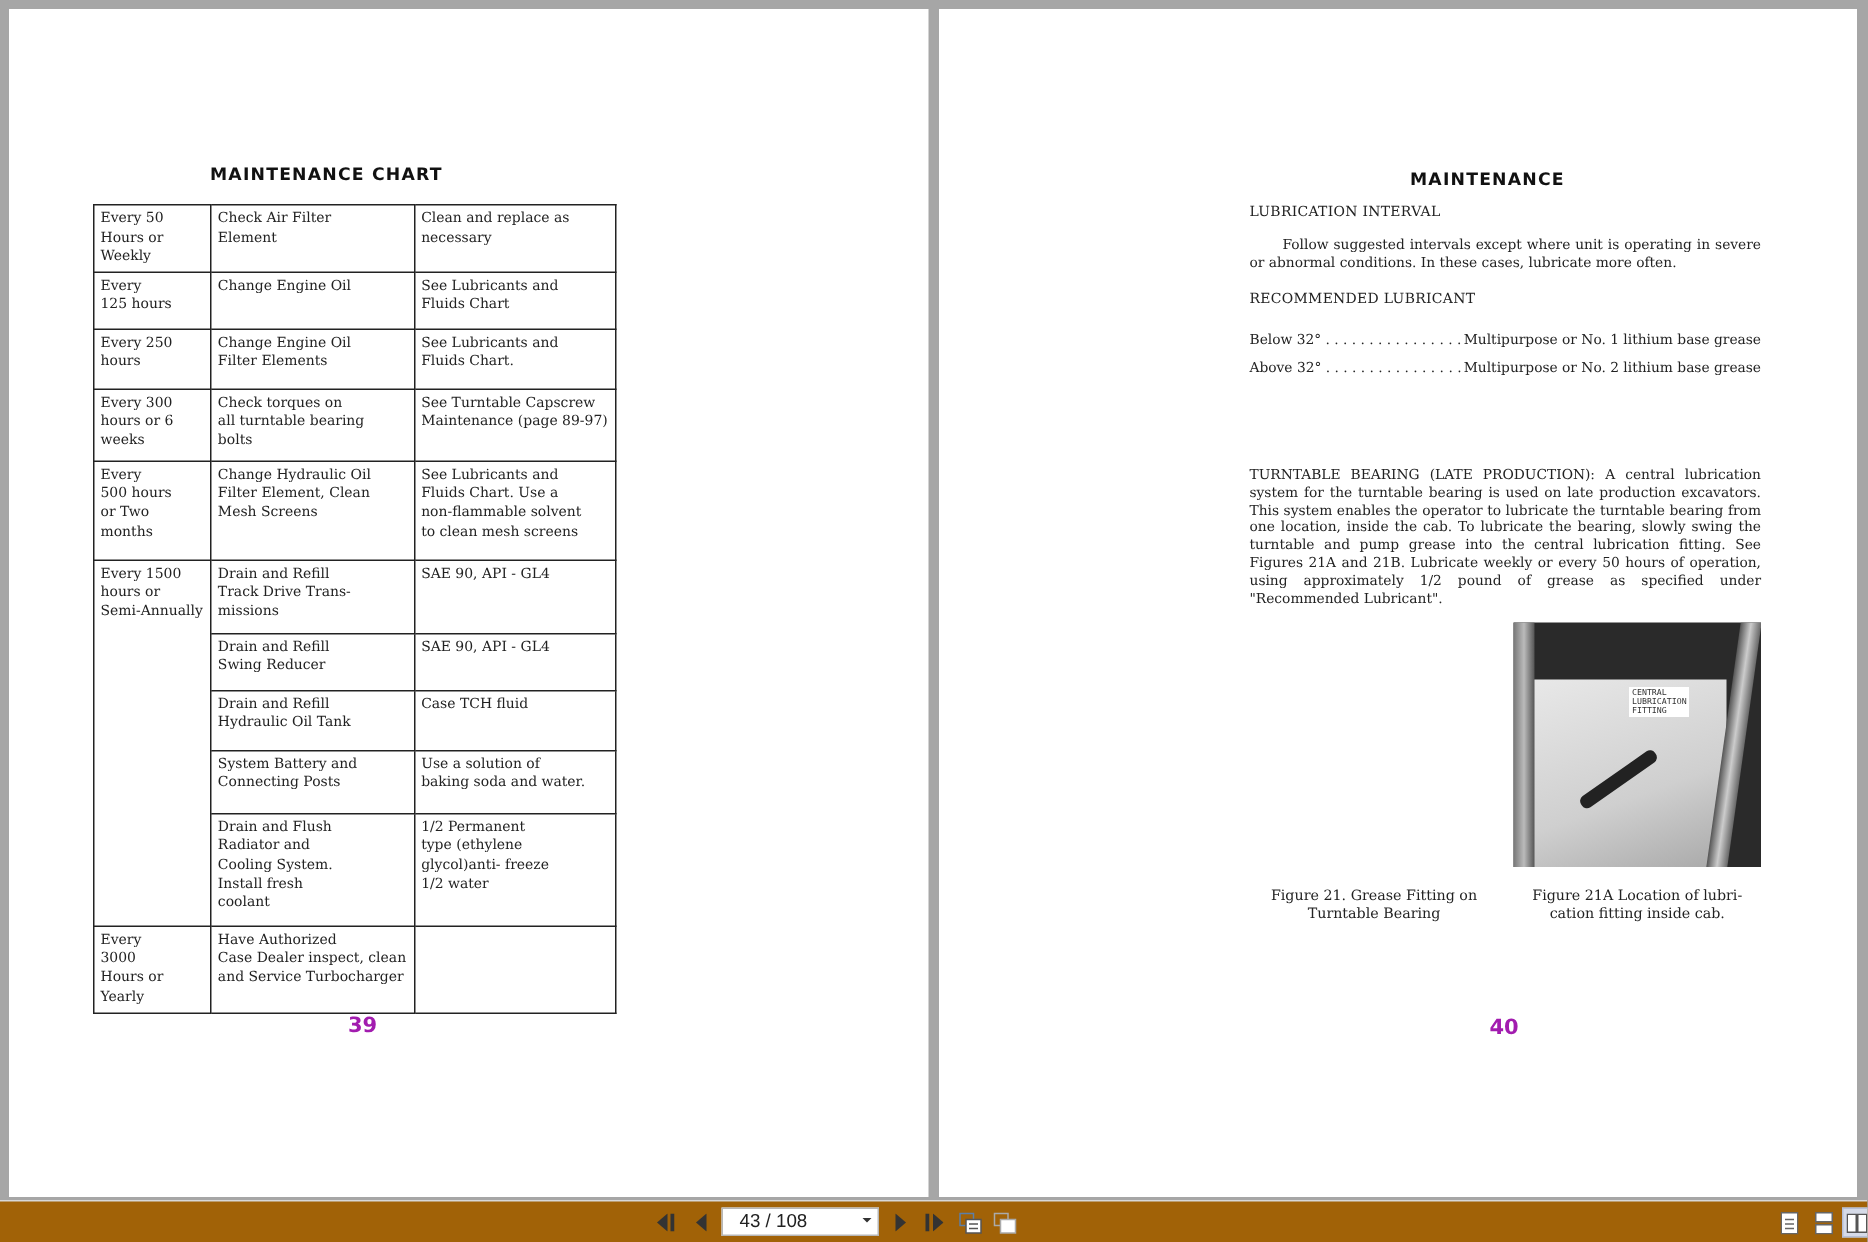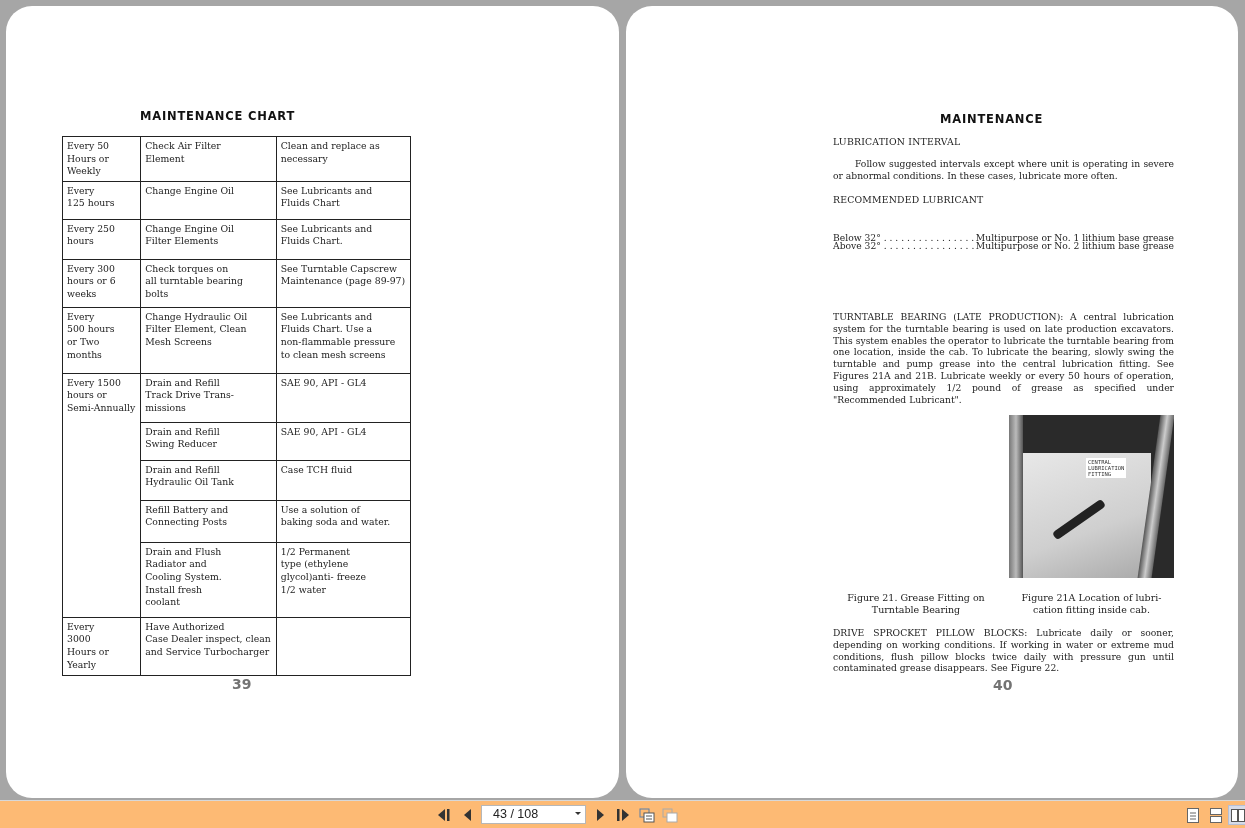"MAINTENANCE CHART" .page { border-radius: 26px -> none }
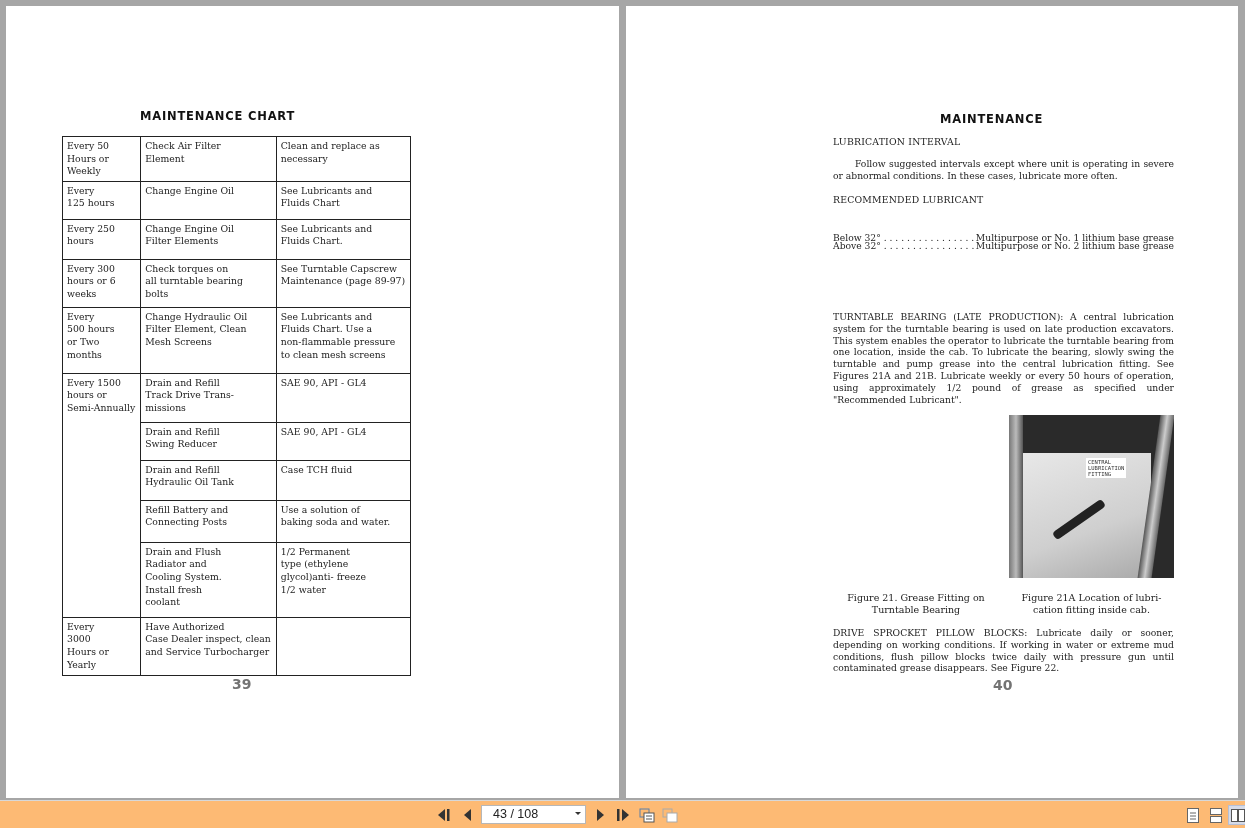"Below 32°" div.rline { top: 226px -> 215px }
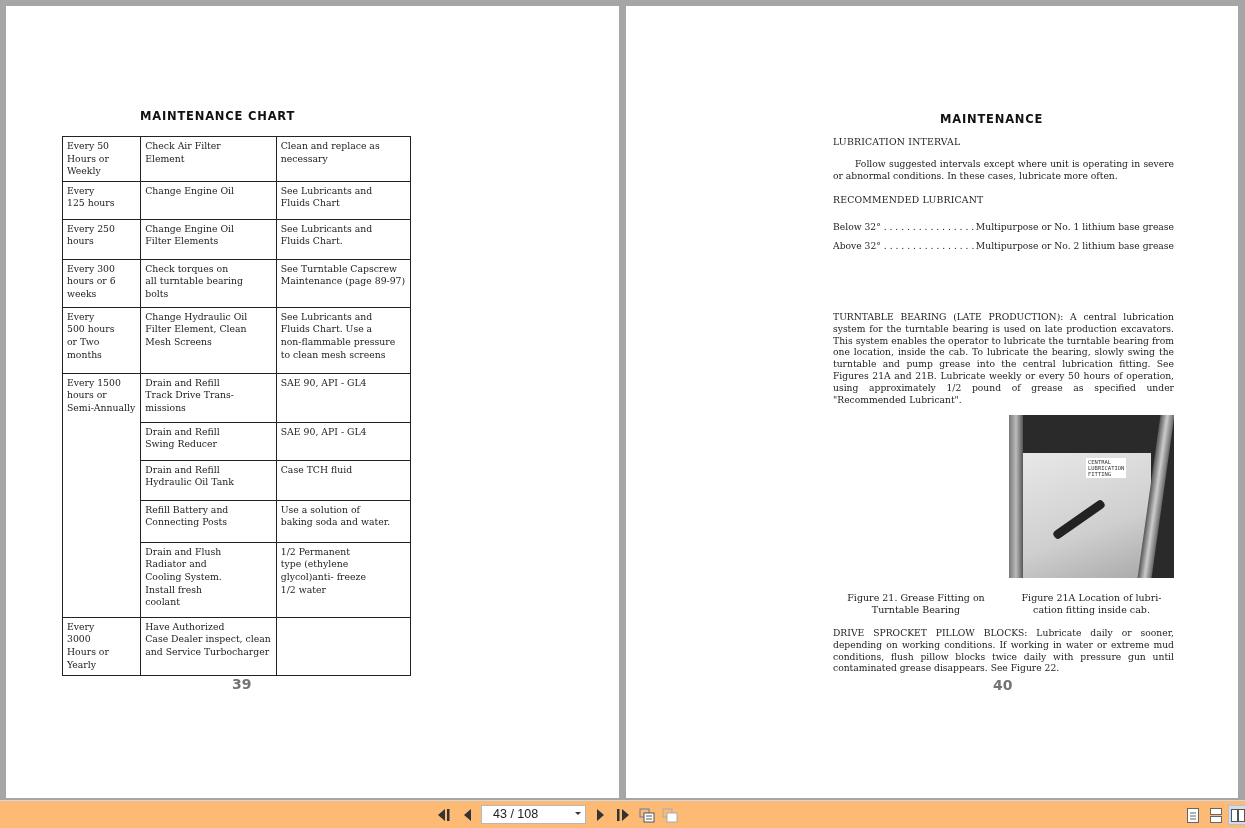"non-flammable pressure" span.cell-line { text: pressure -> solvent }
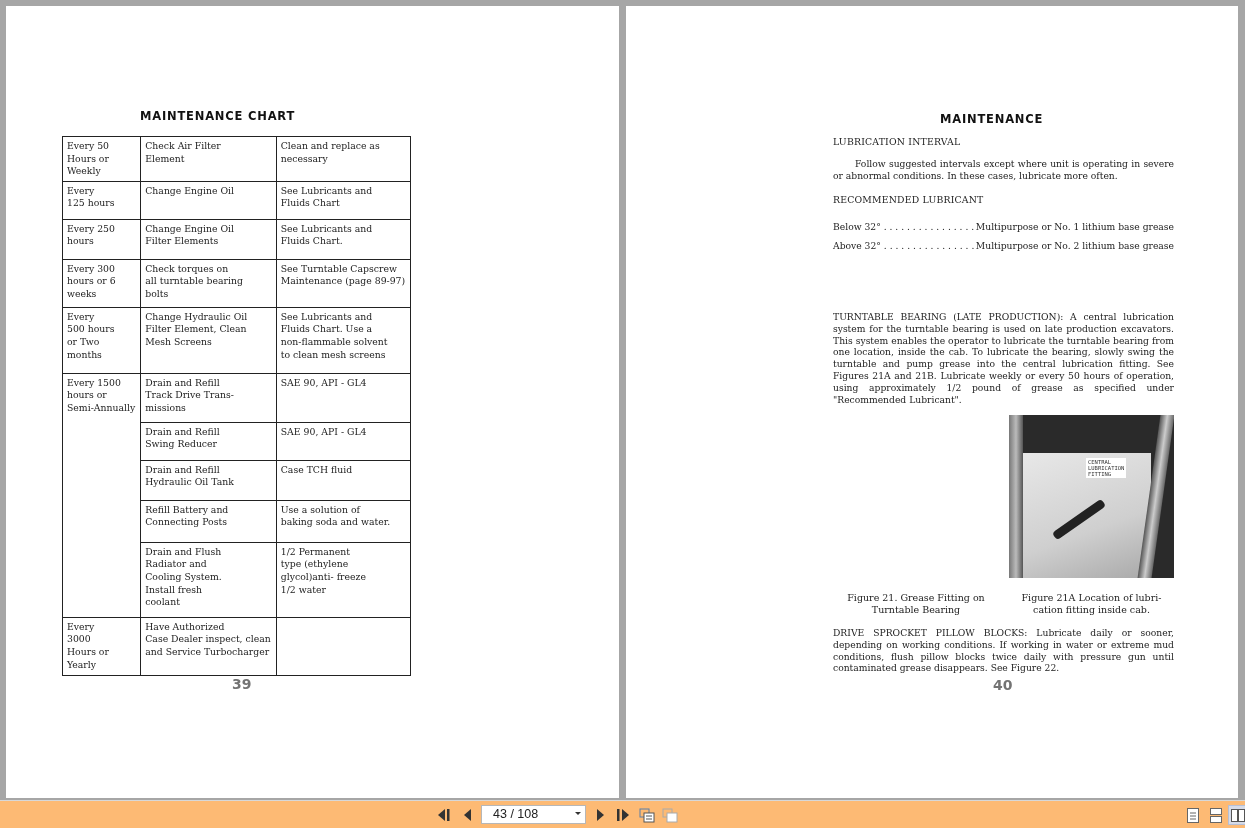"Refill Battery and" span.cell-line { text: Refill -> System }
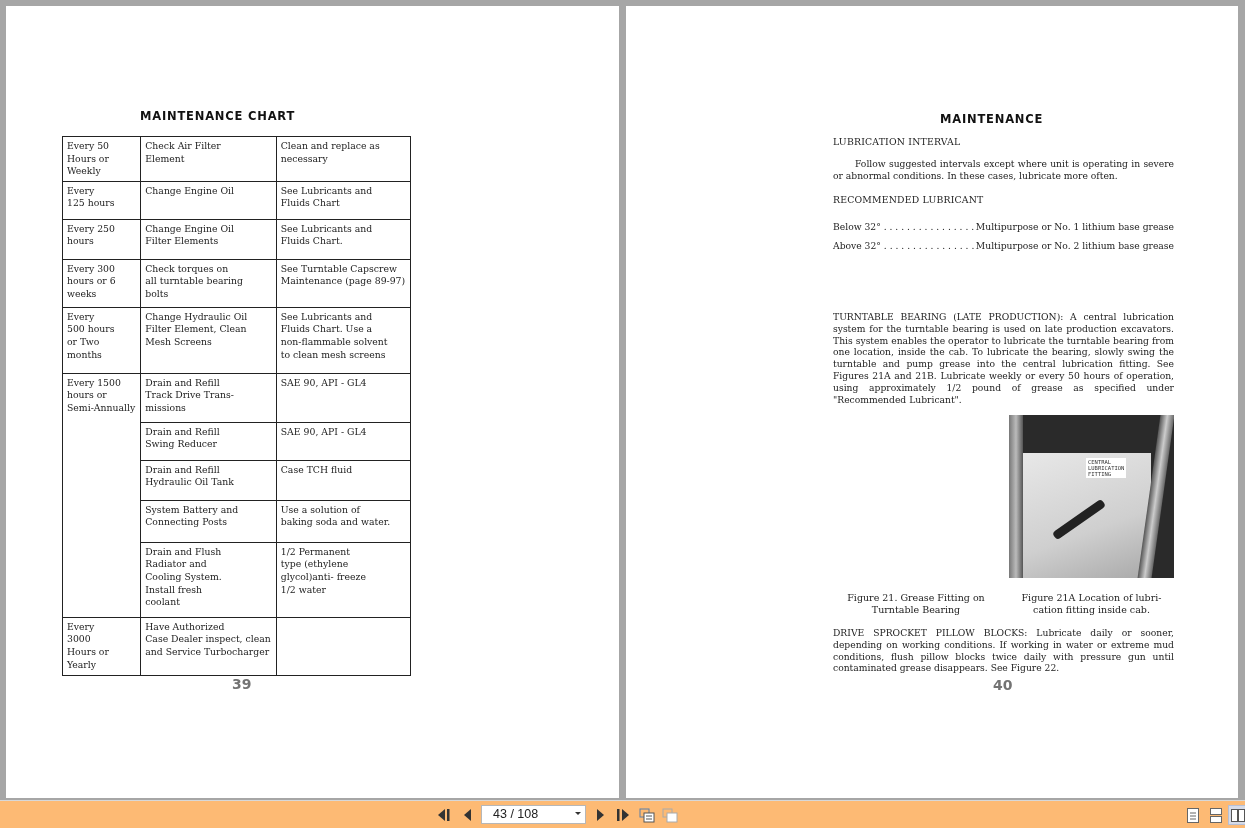"DRIVE SPROCKET PILLOW BLOCKS: Lubricate" div.rtext { html: <div>DRIVE SPROCKET PILLOW BLOCKS: Lubricate daily or sooner, depending on working conditions. If working in water or extreme mud conditions, flush pillow blocks twice daily with pressure gun until contaminated grease disappears. See Figure 22.</div> -> none }
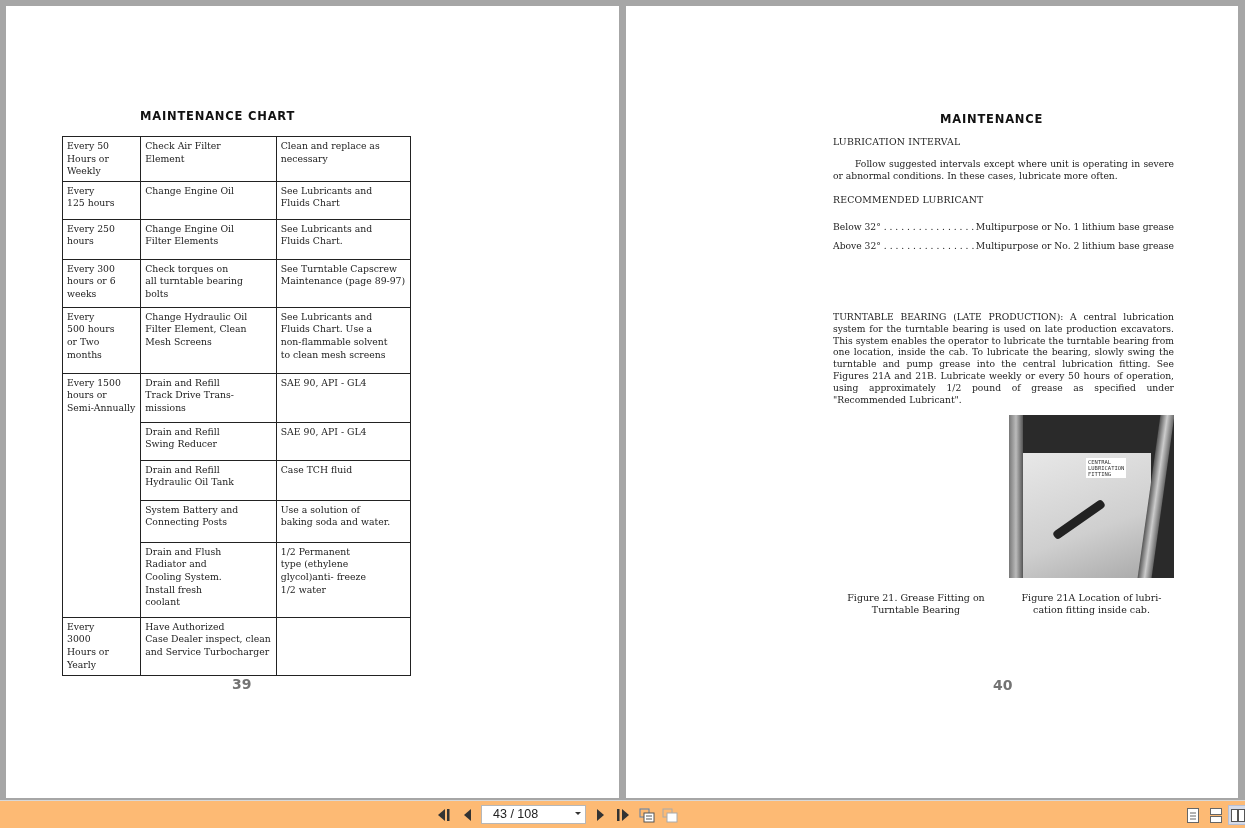"39" .page-number { color: #737373 -> #a21caf }
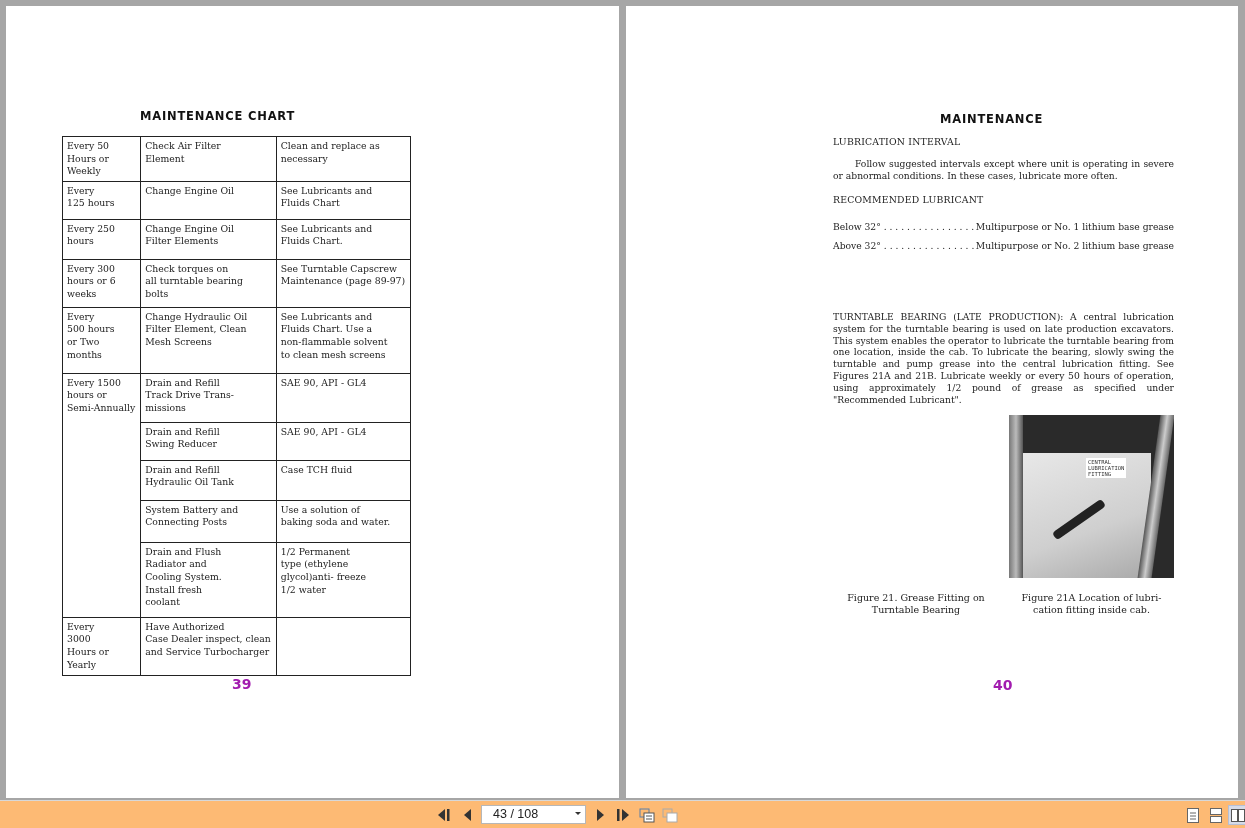"43 / 108" #toolbar { background: #fdba74 -> #a16207 }
